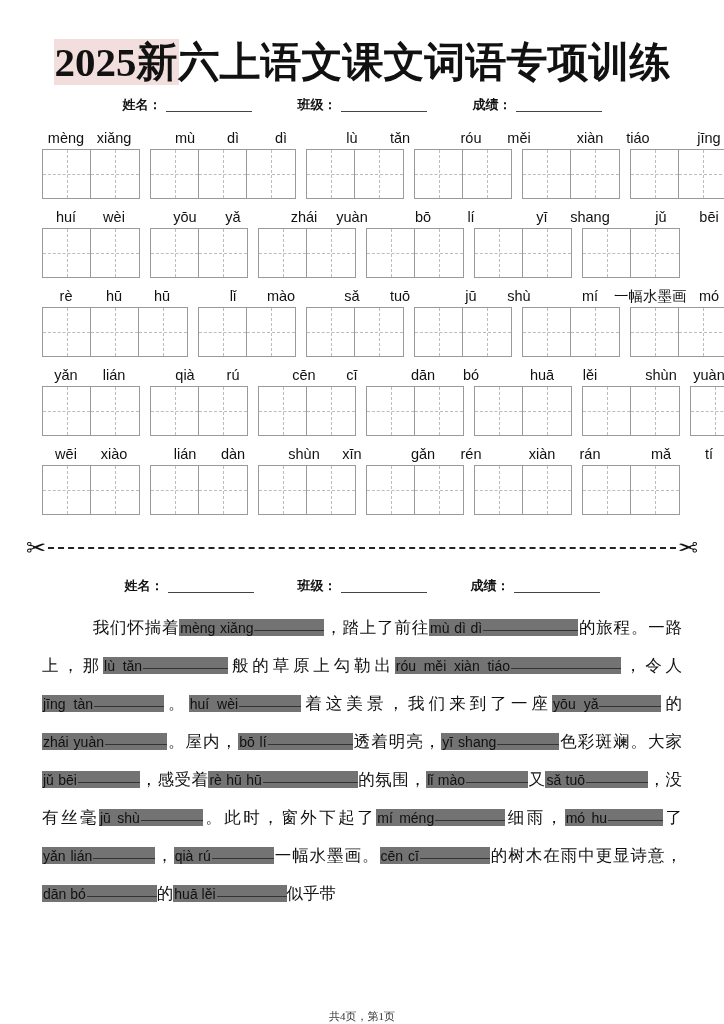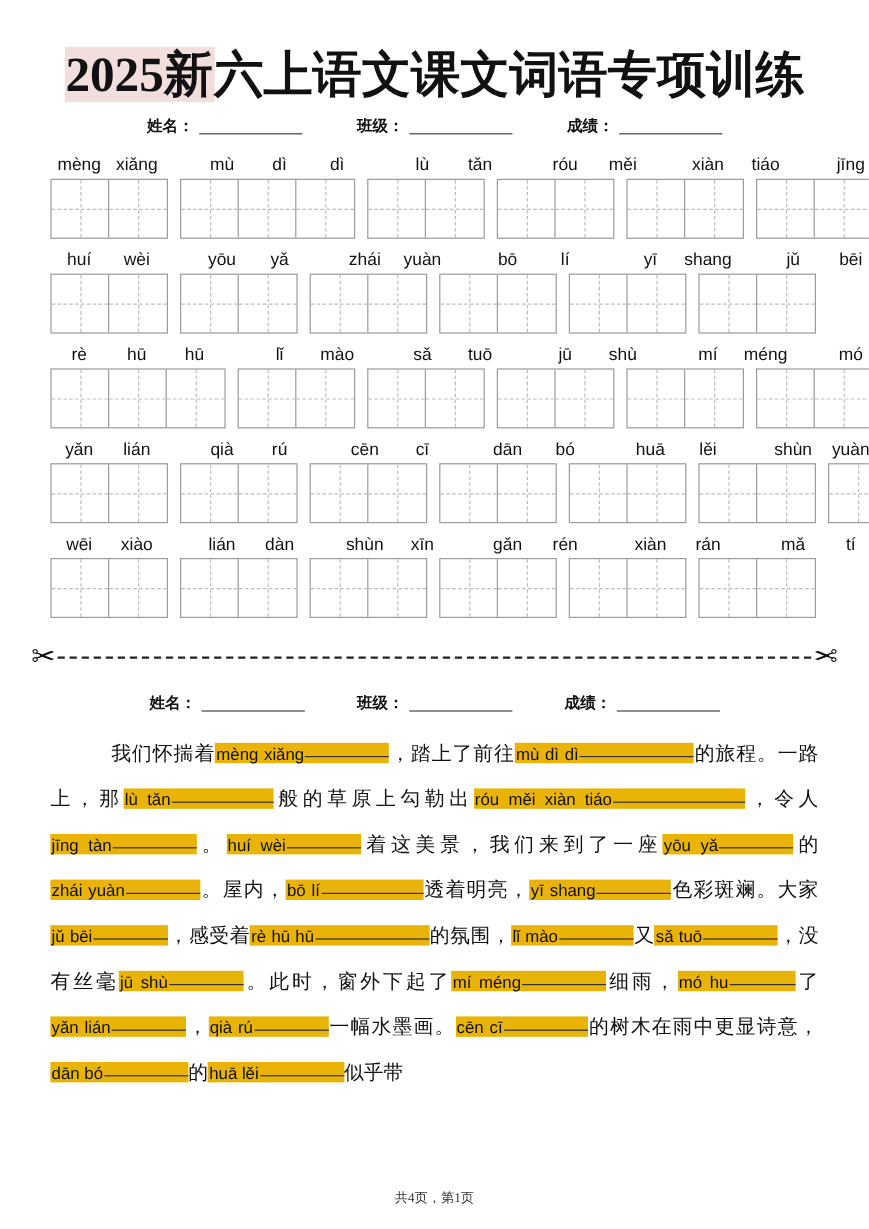"méng" div.py-cell { text: méng -> 一幅水墨画 }
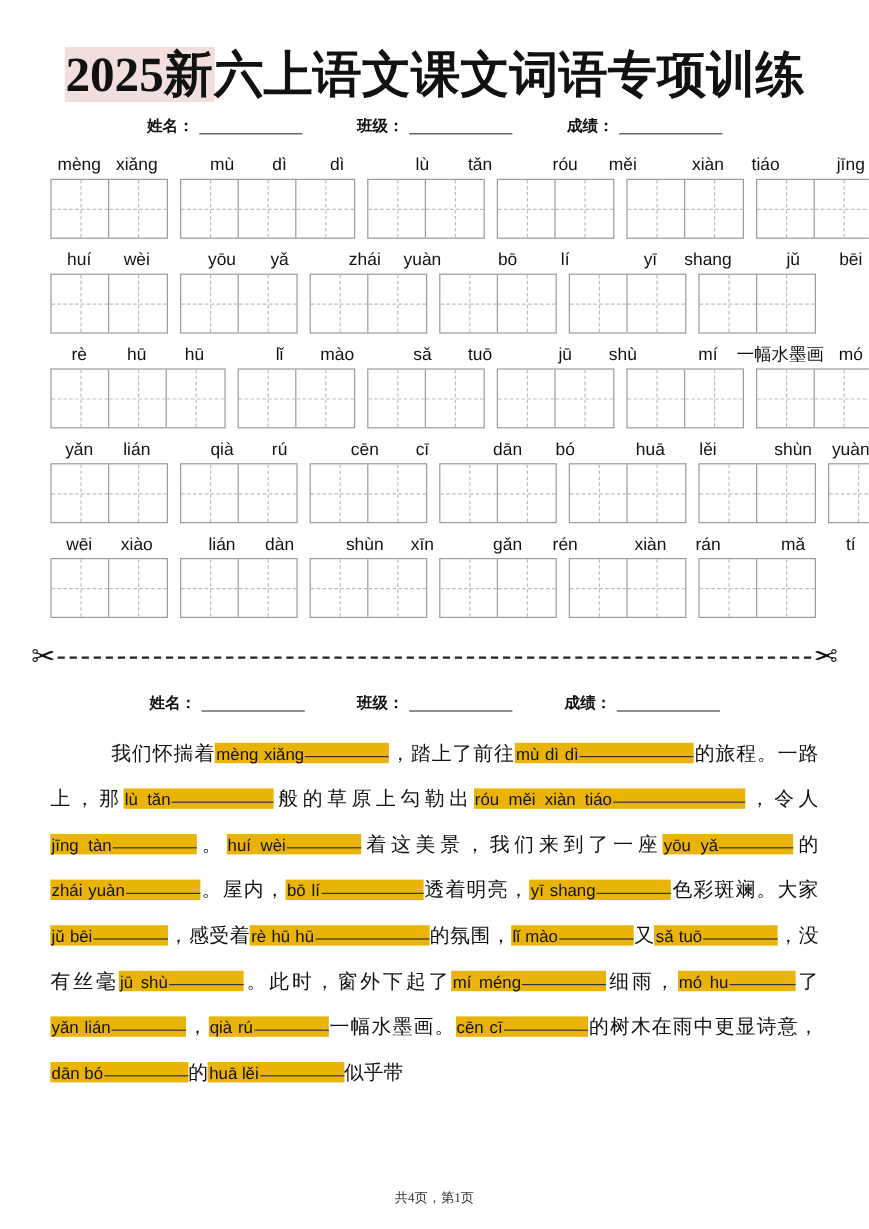"mèng xiǎng" .blank { background: #eab308 -> #737373 }
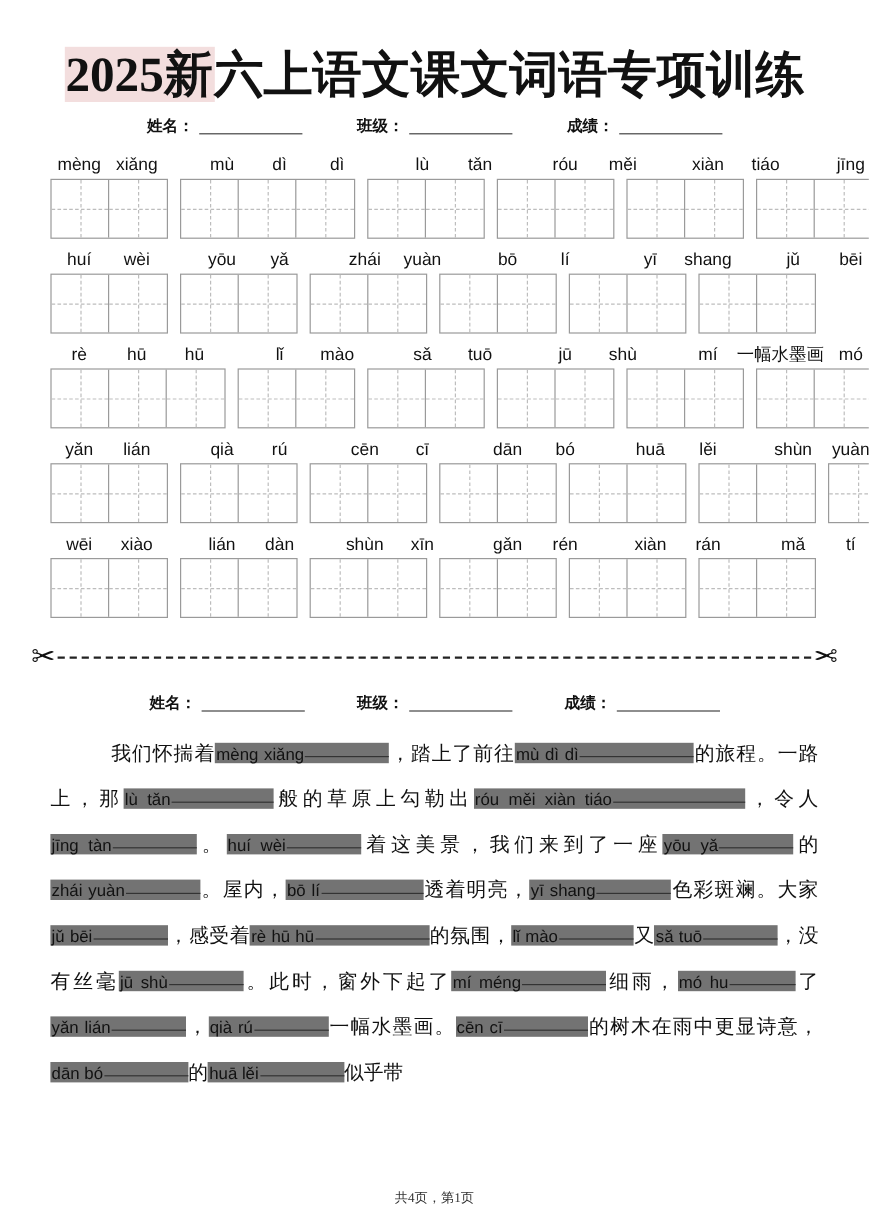"共4页，第1页" .footer { bottom: 18px -> 0 }
